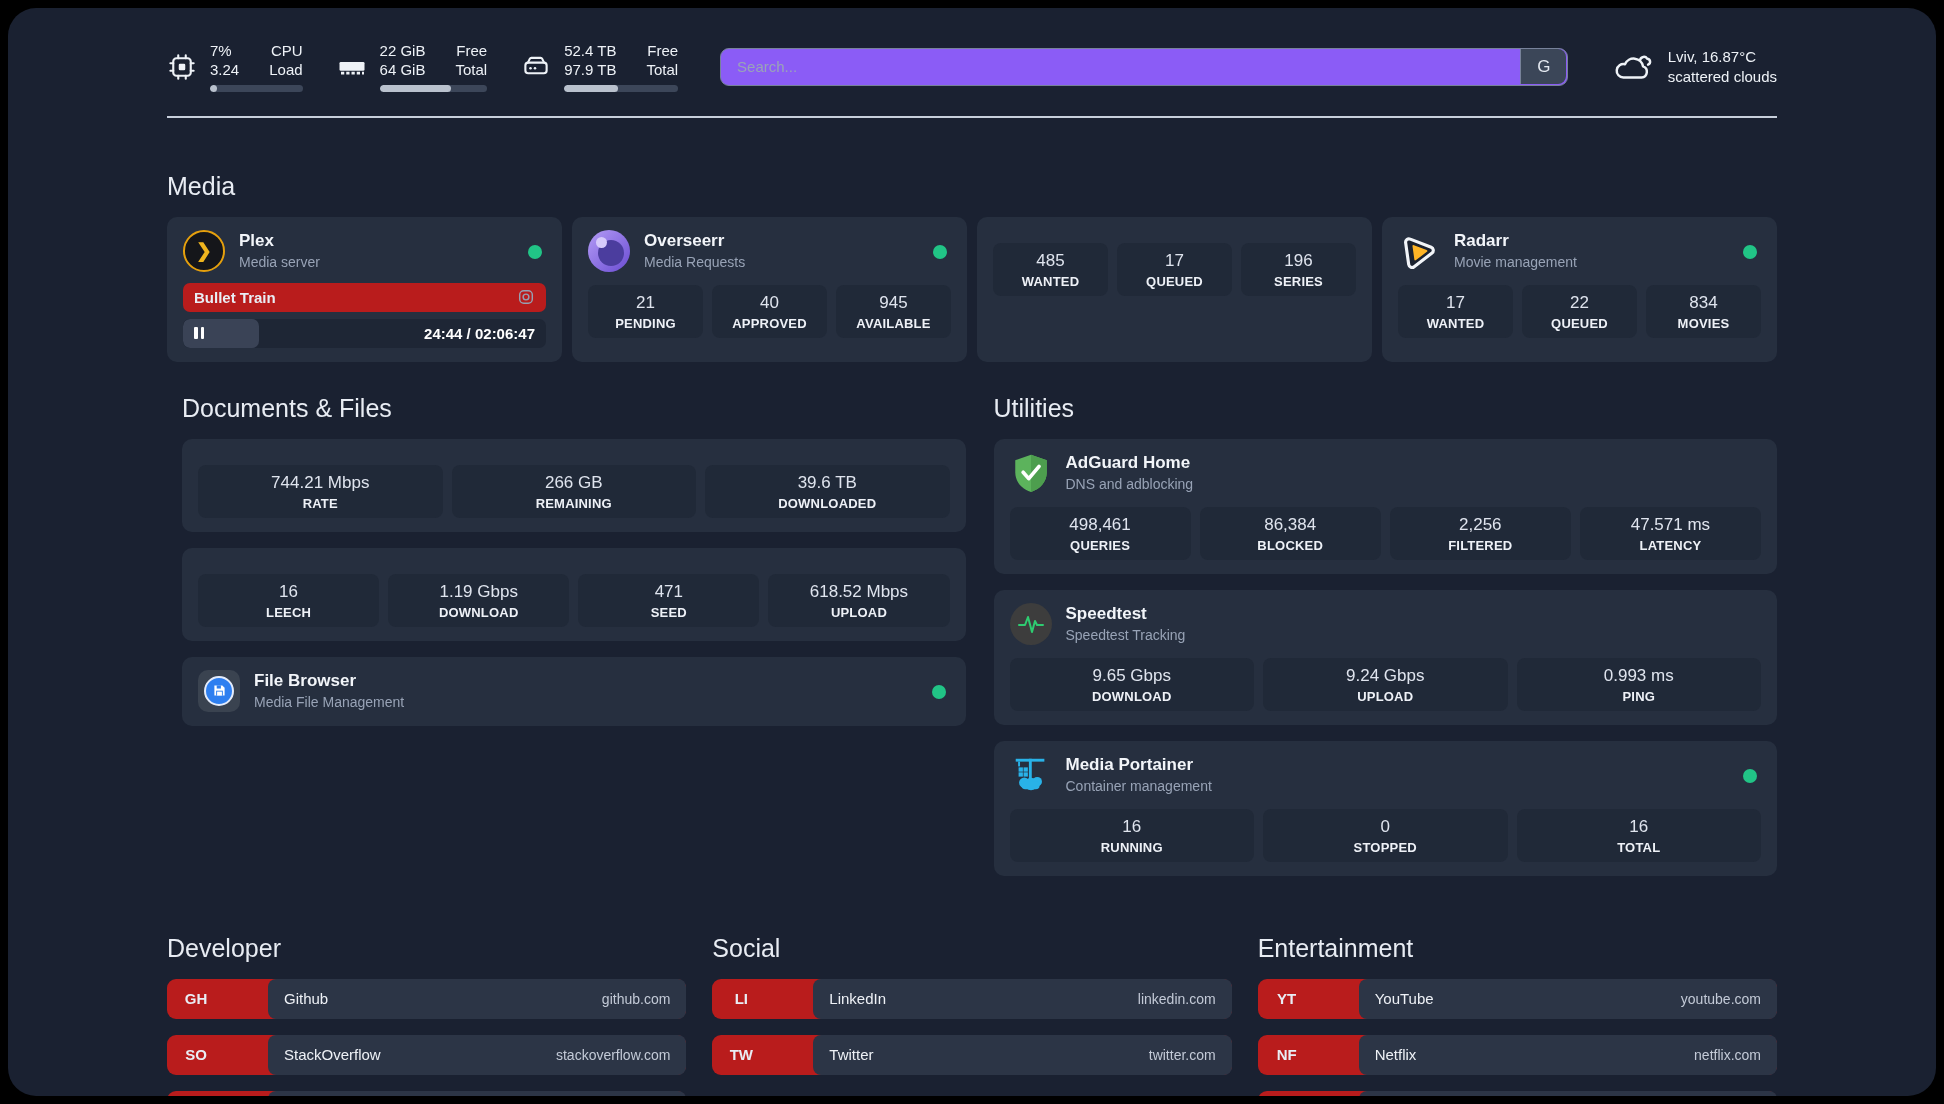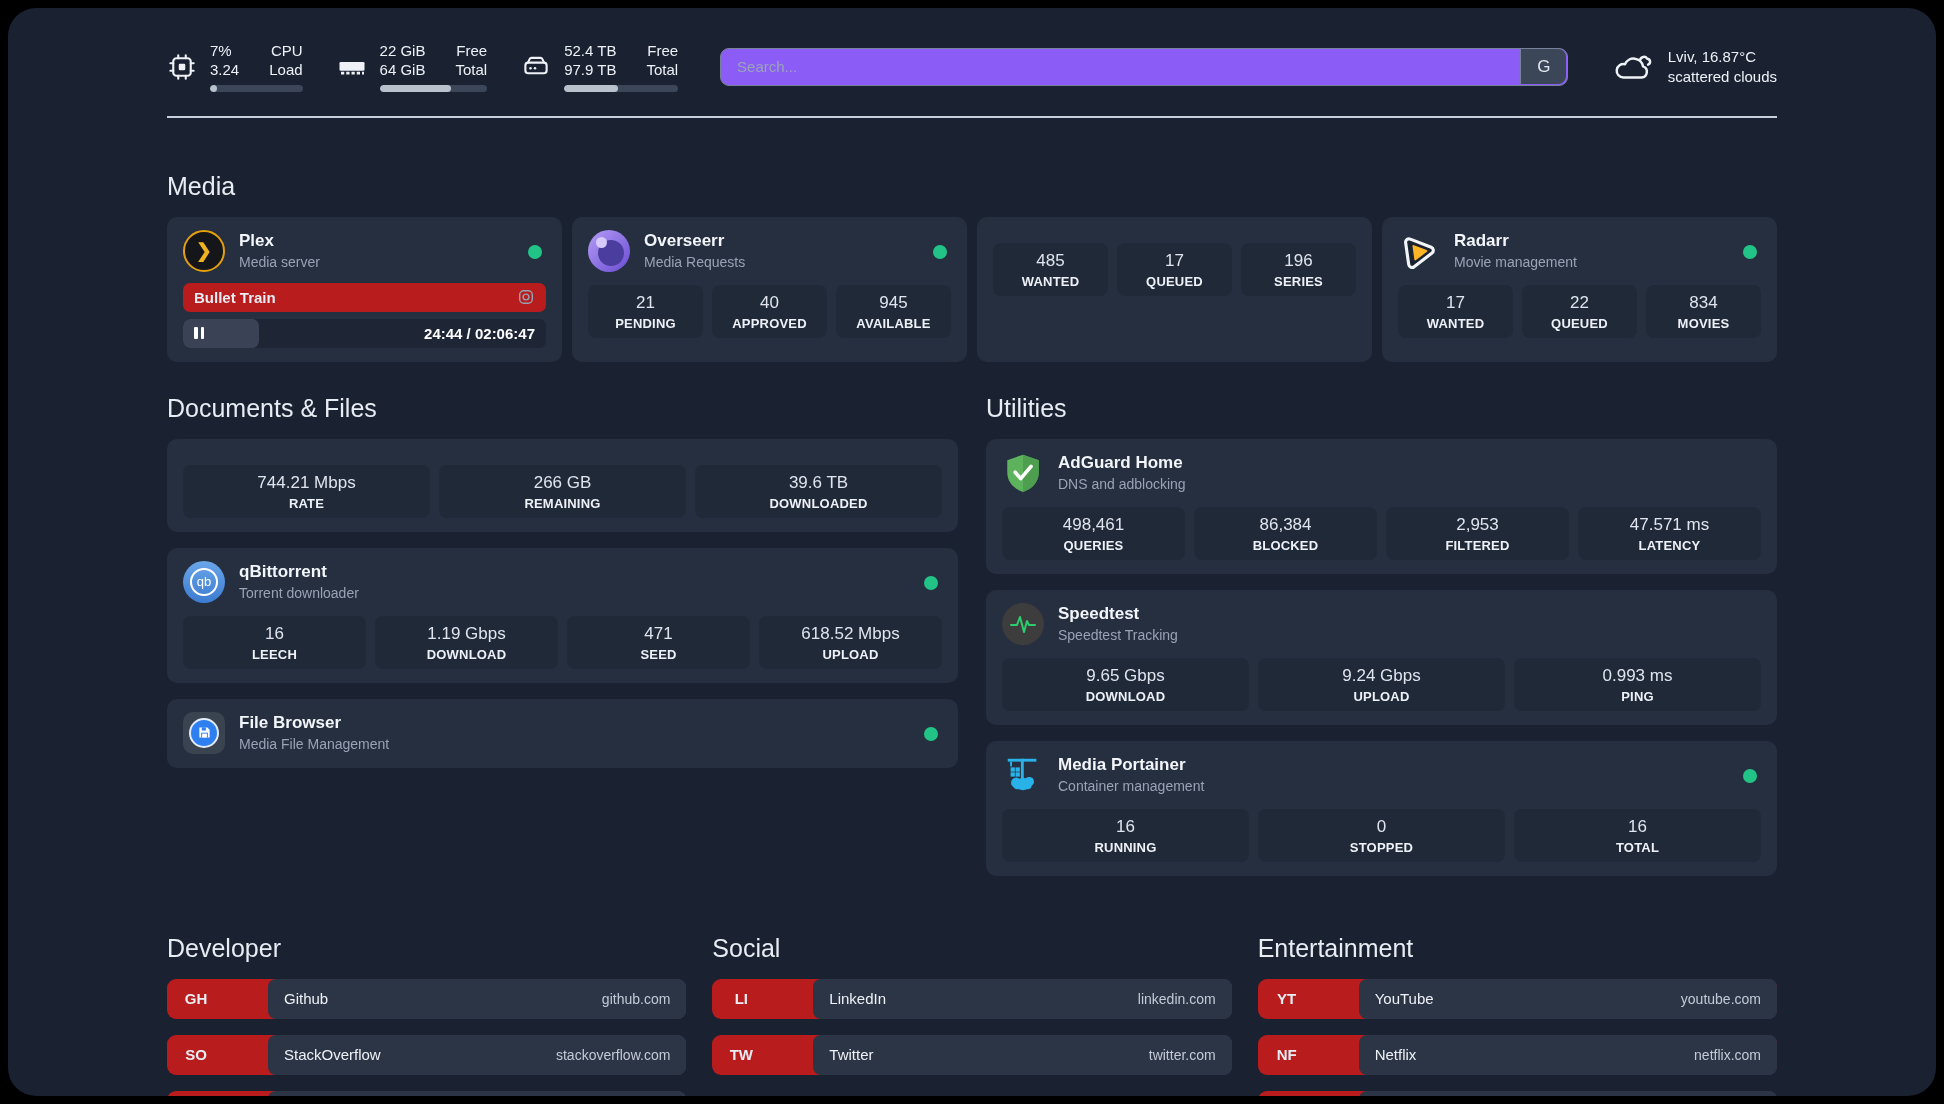"Documents & Files" .two-col { margin-left: none -> 15px }
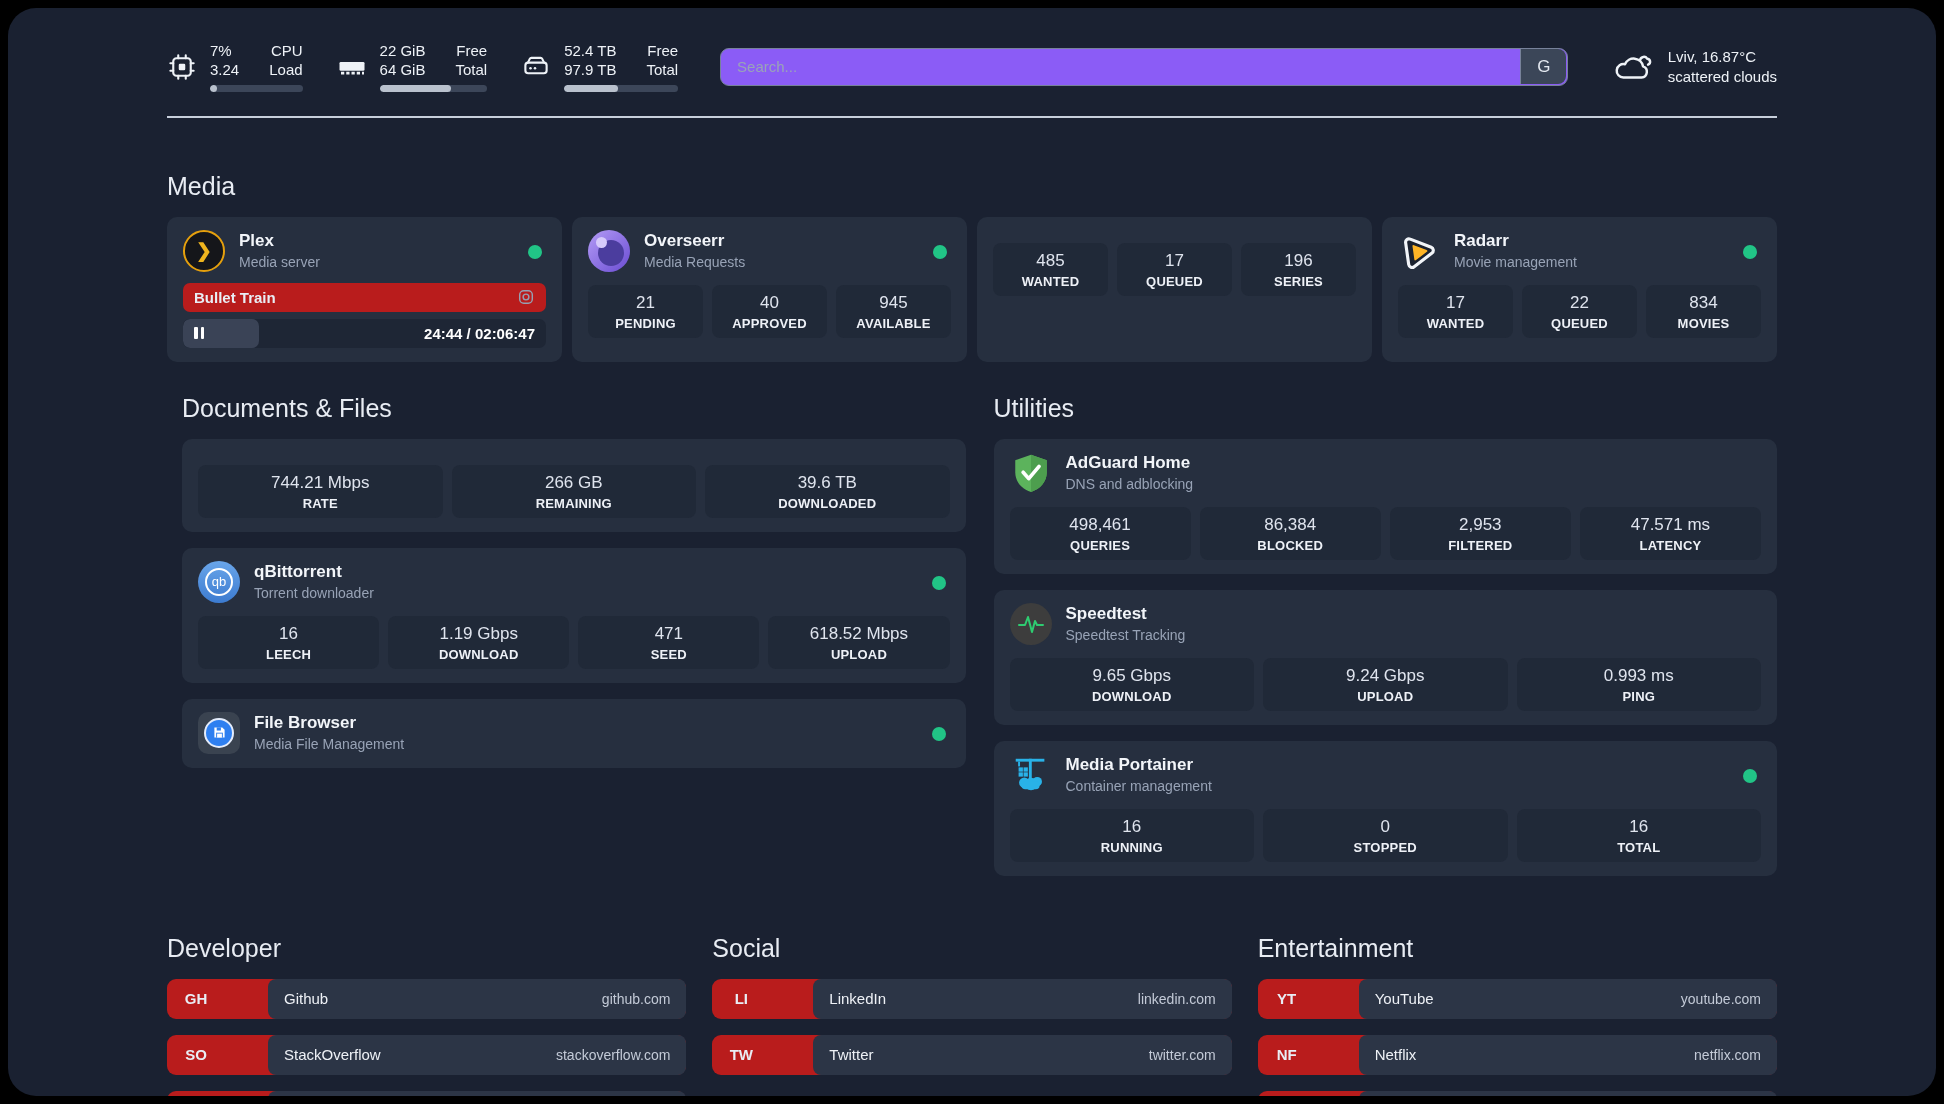"2,953" div.stat-value { text: 2,953 -> 2,256 }
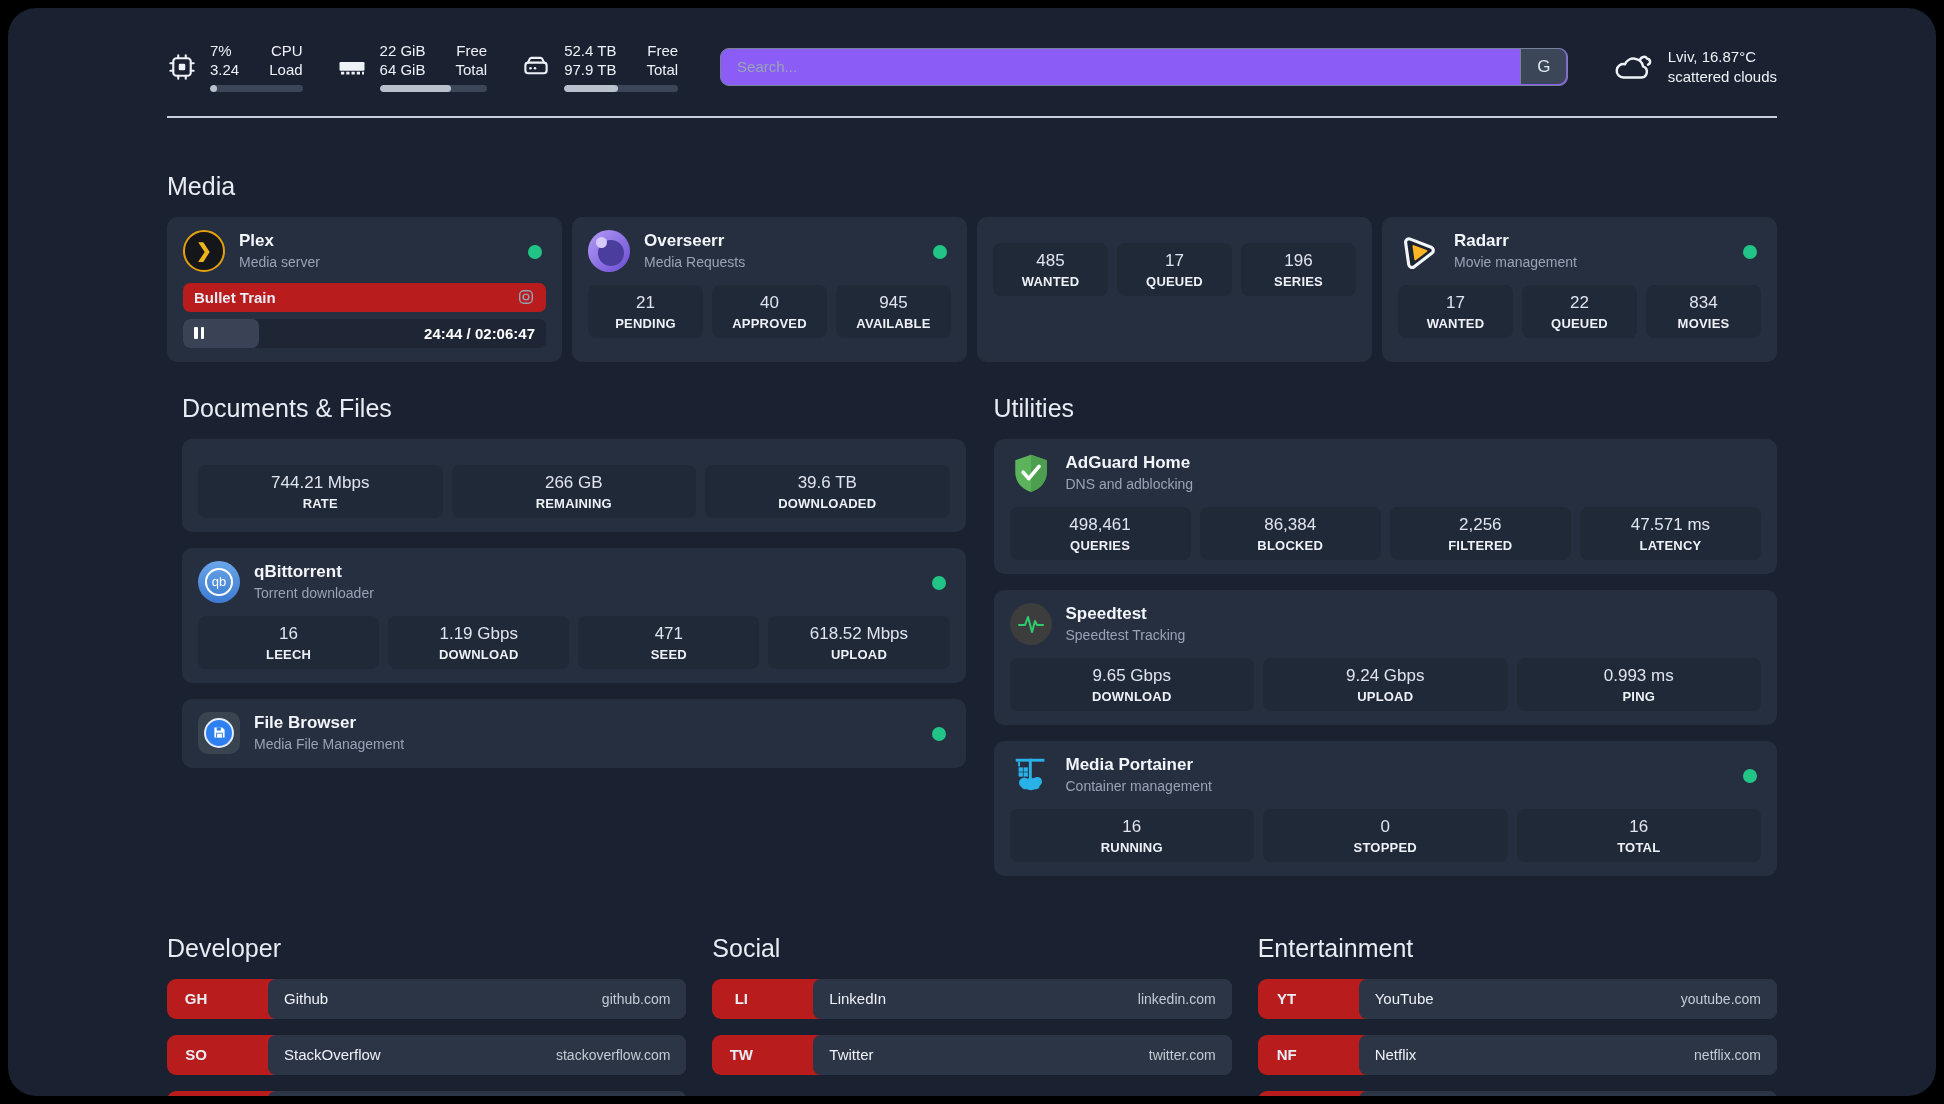"qb" div.card-head { html: <div> <span> <span>qb</span> </span> <div> <div>qBittorrent</div> <div>Torrent downloader</div> </div> <span></span> </div> -> none }
